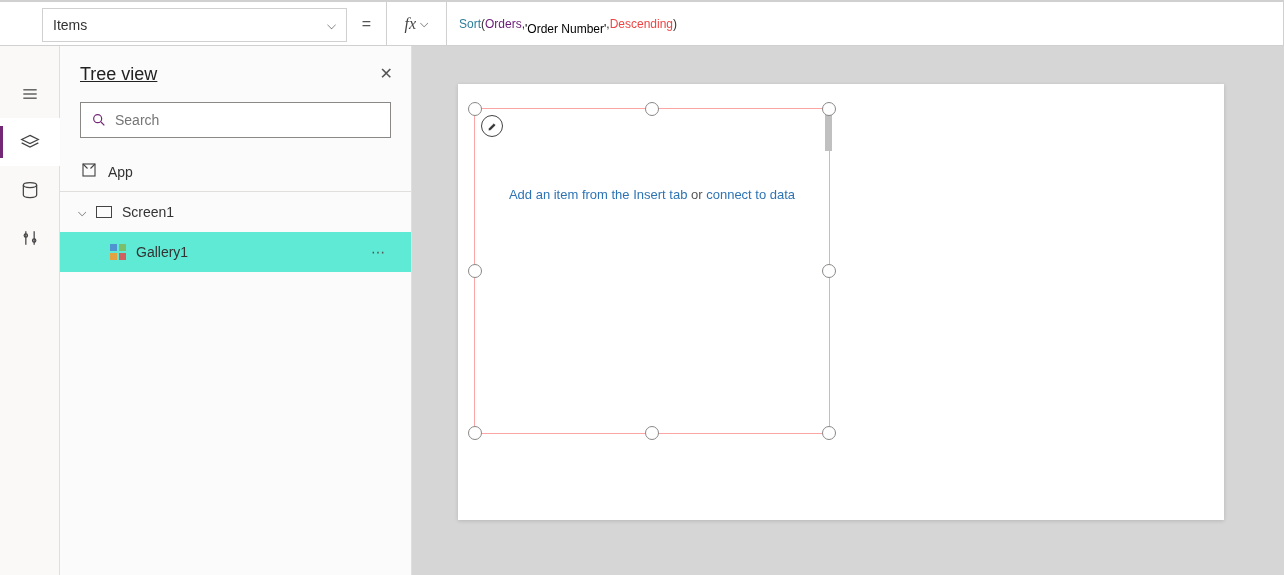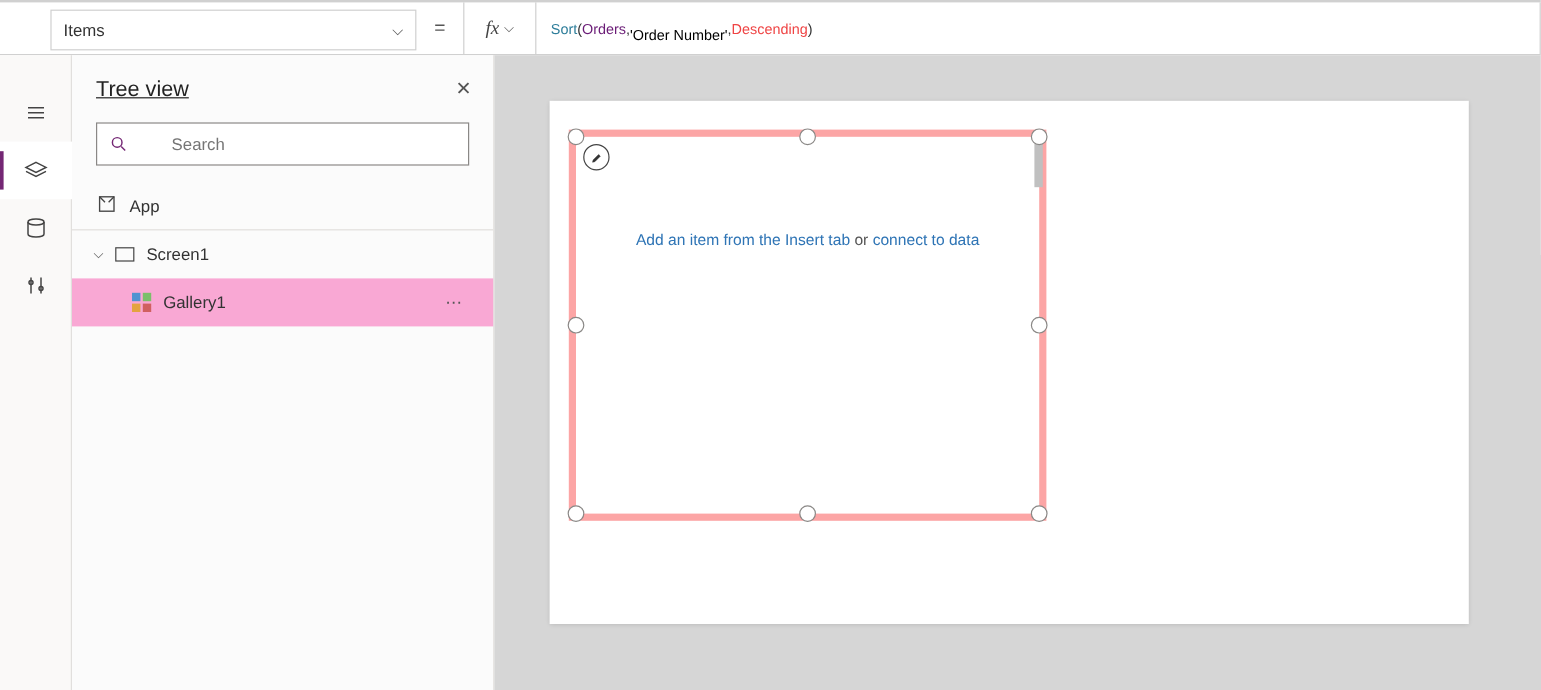"Search" .search-box { gap: 28px -> none }
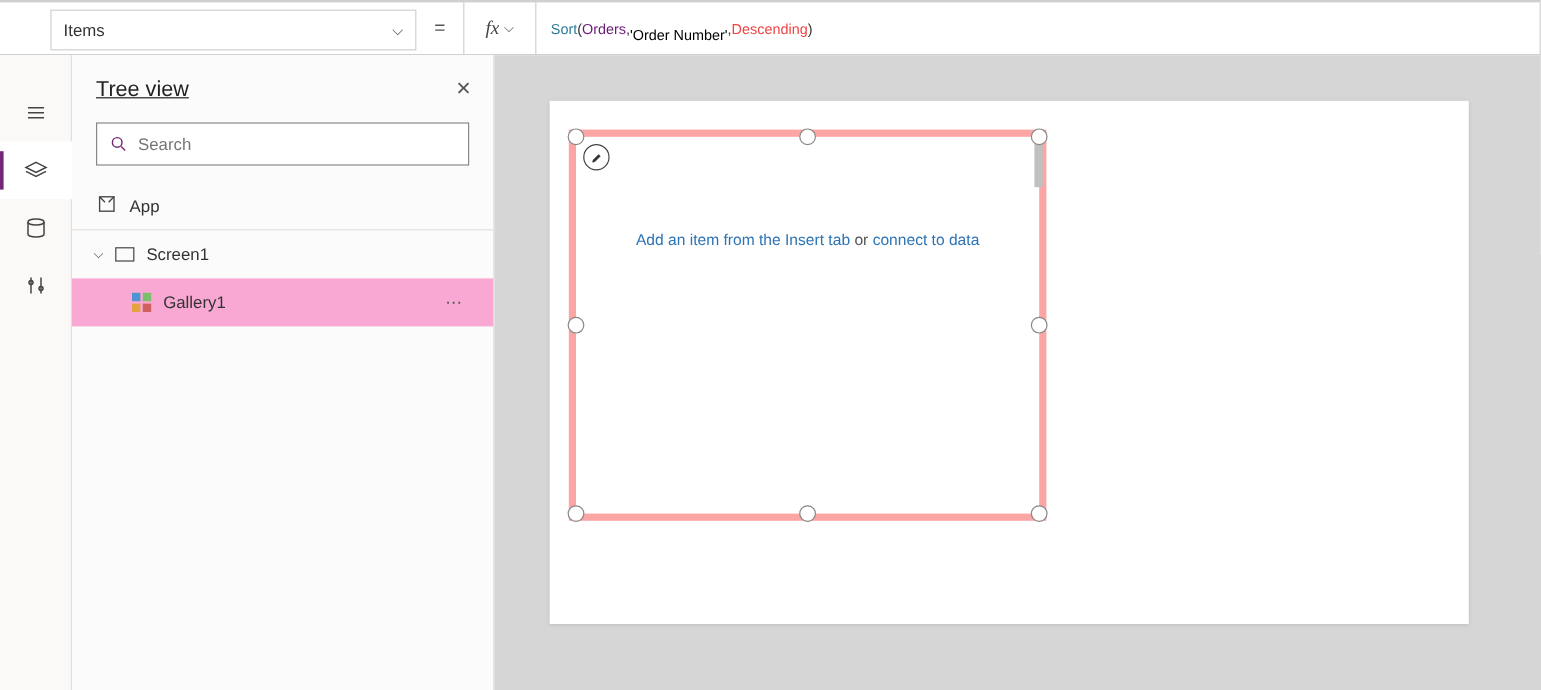"Add an item from the" .gallery-sel { border: 6px solid #fca5a5 -> 1px solid #fca5a5; width: 398px -> 356px }
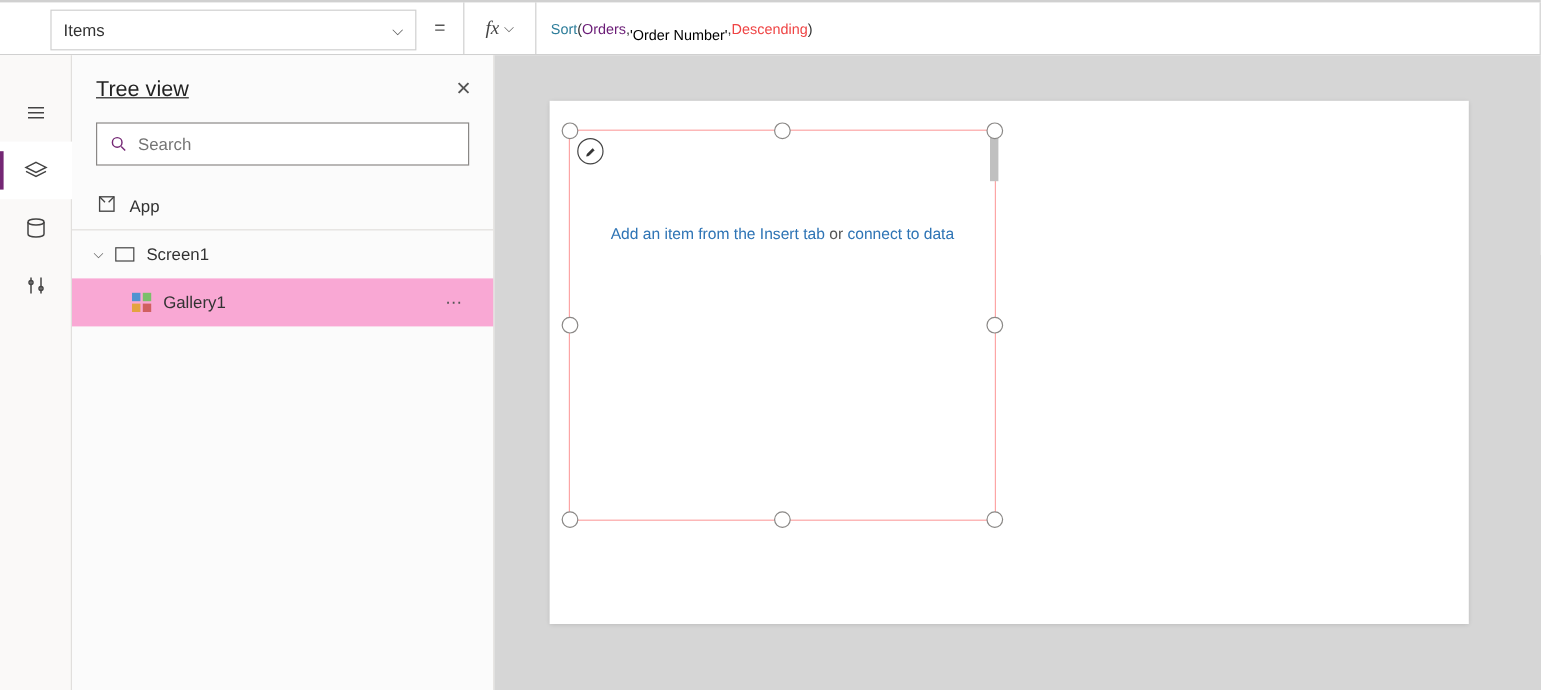"Gallery1" .tree-row.indent2 { background: #f9a8d4 -> #5eead4 }
